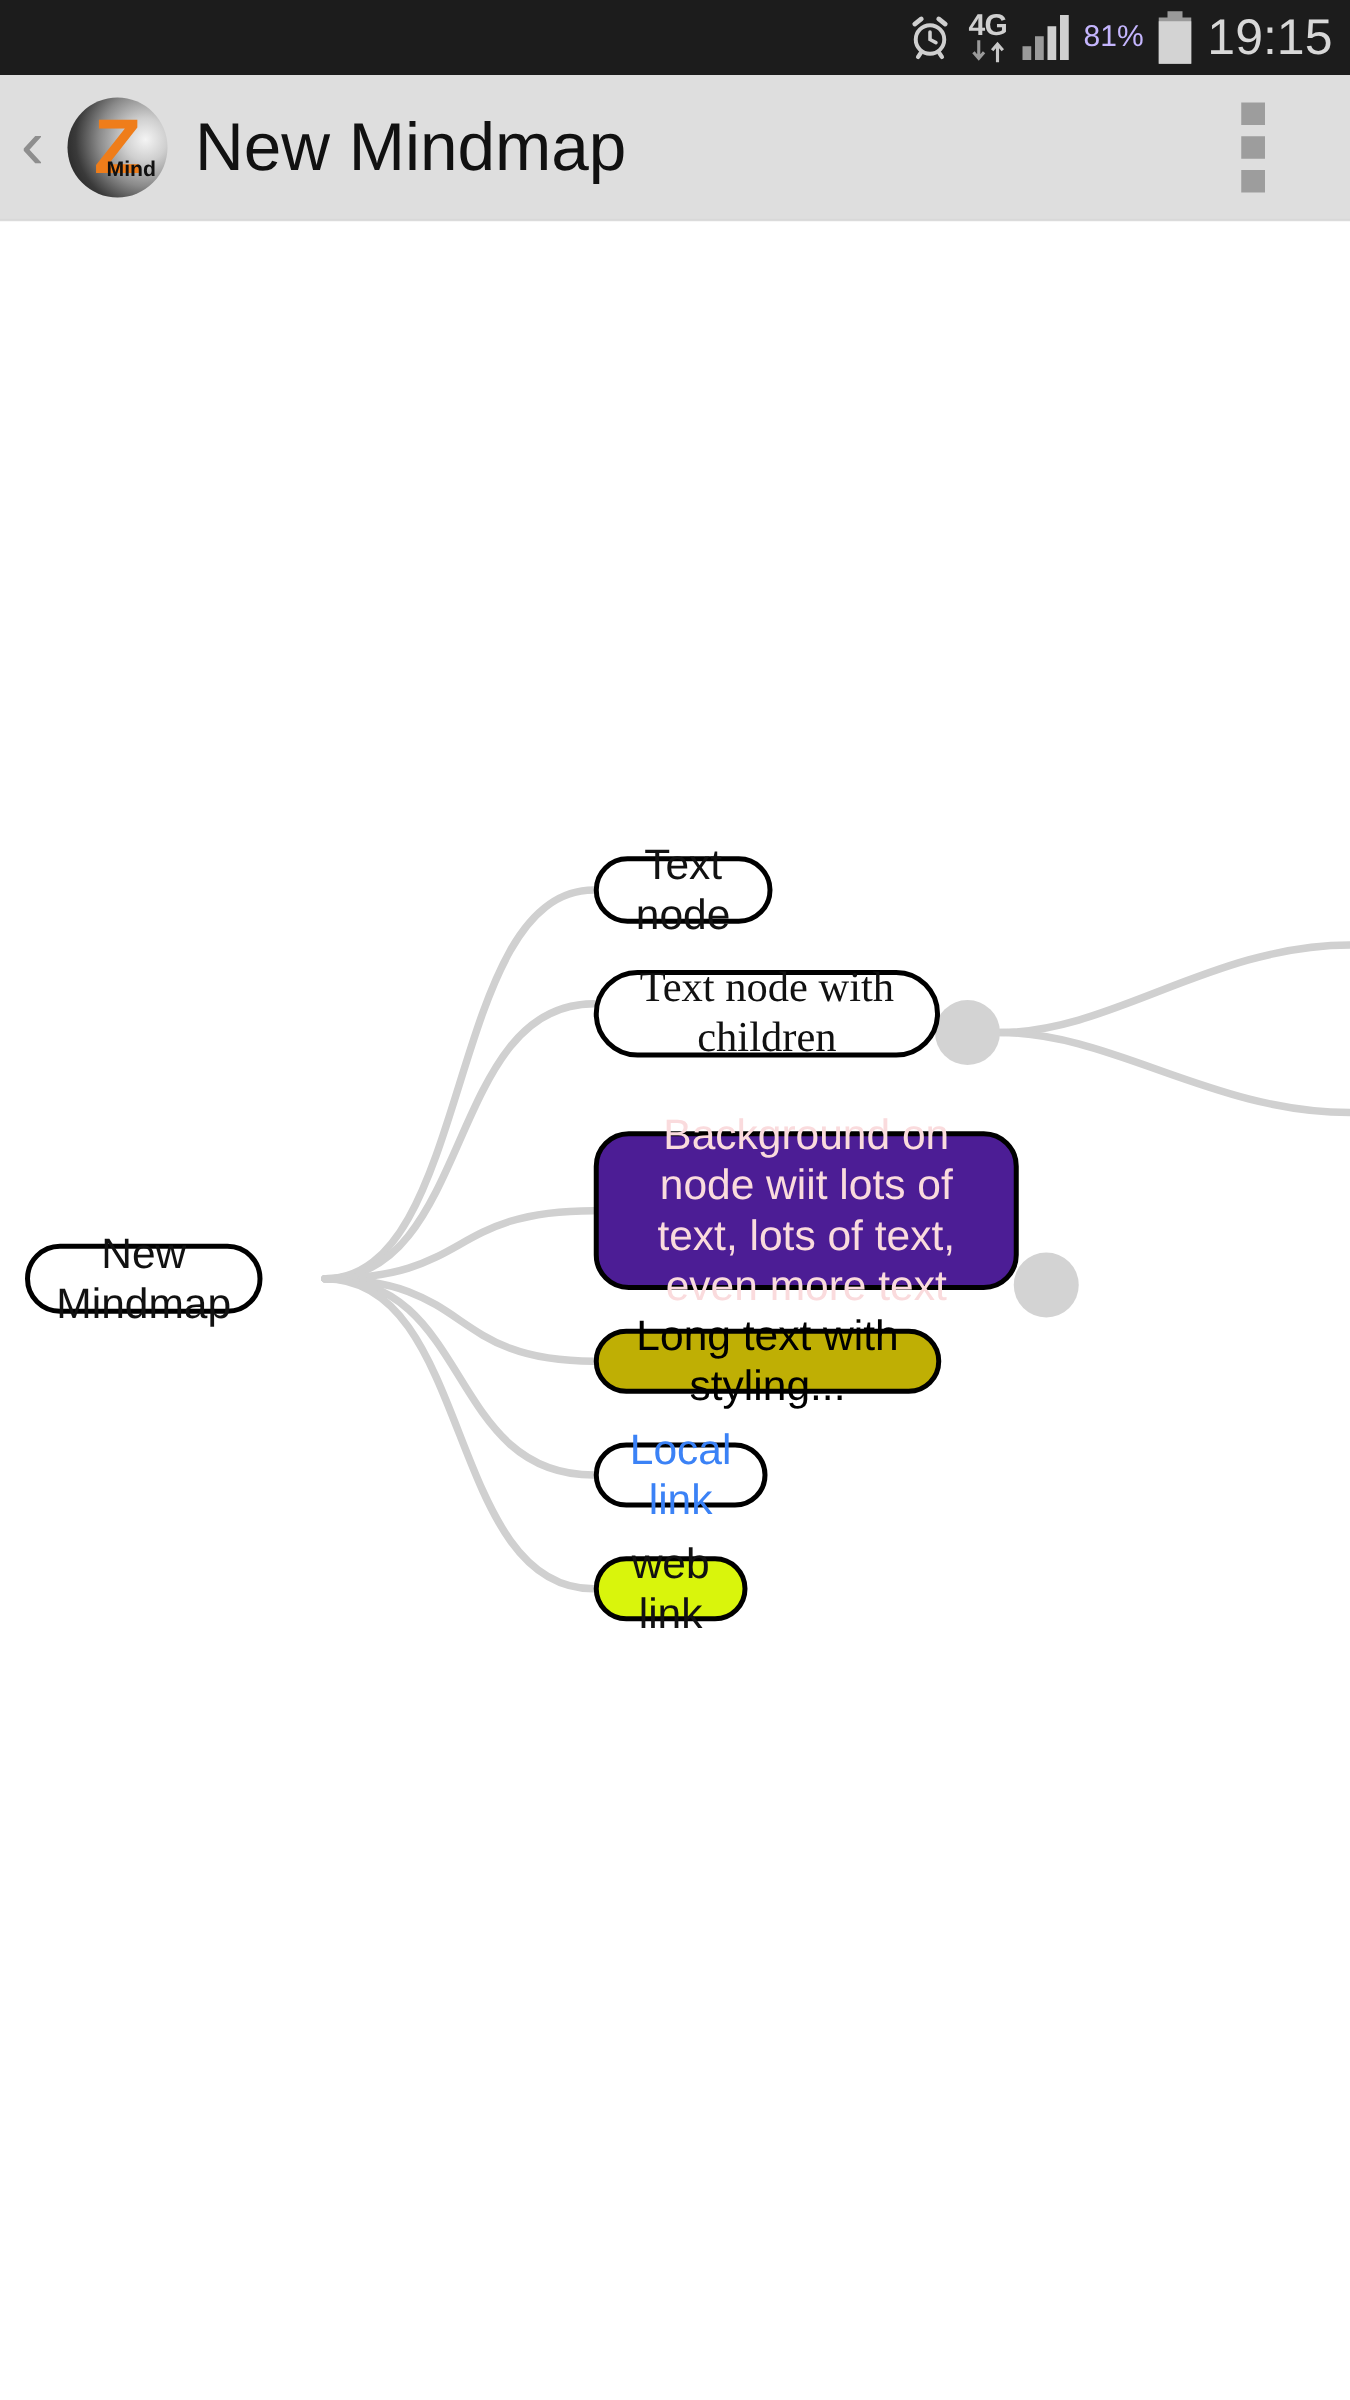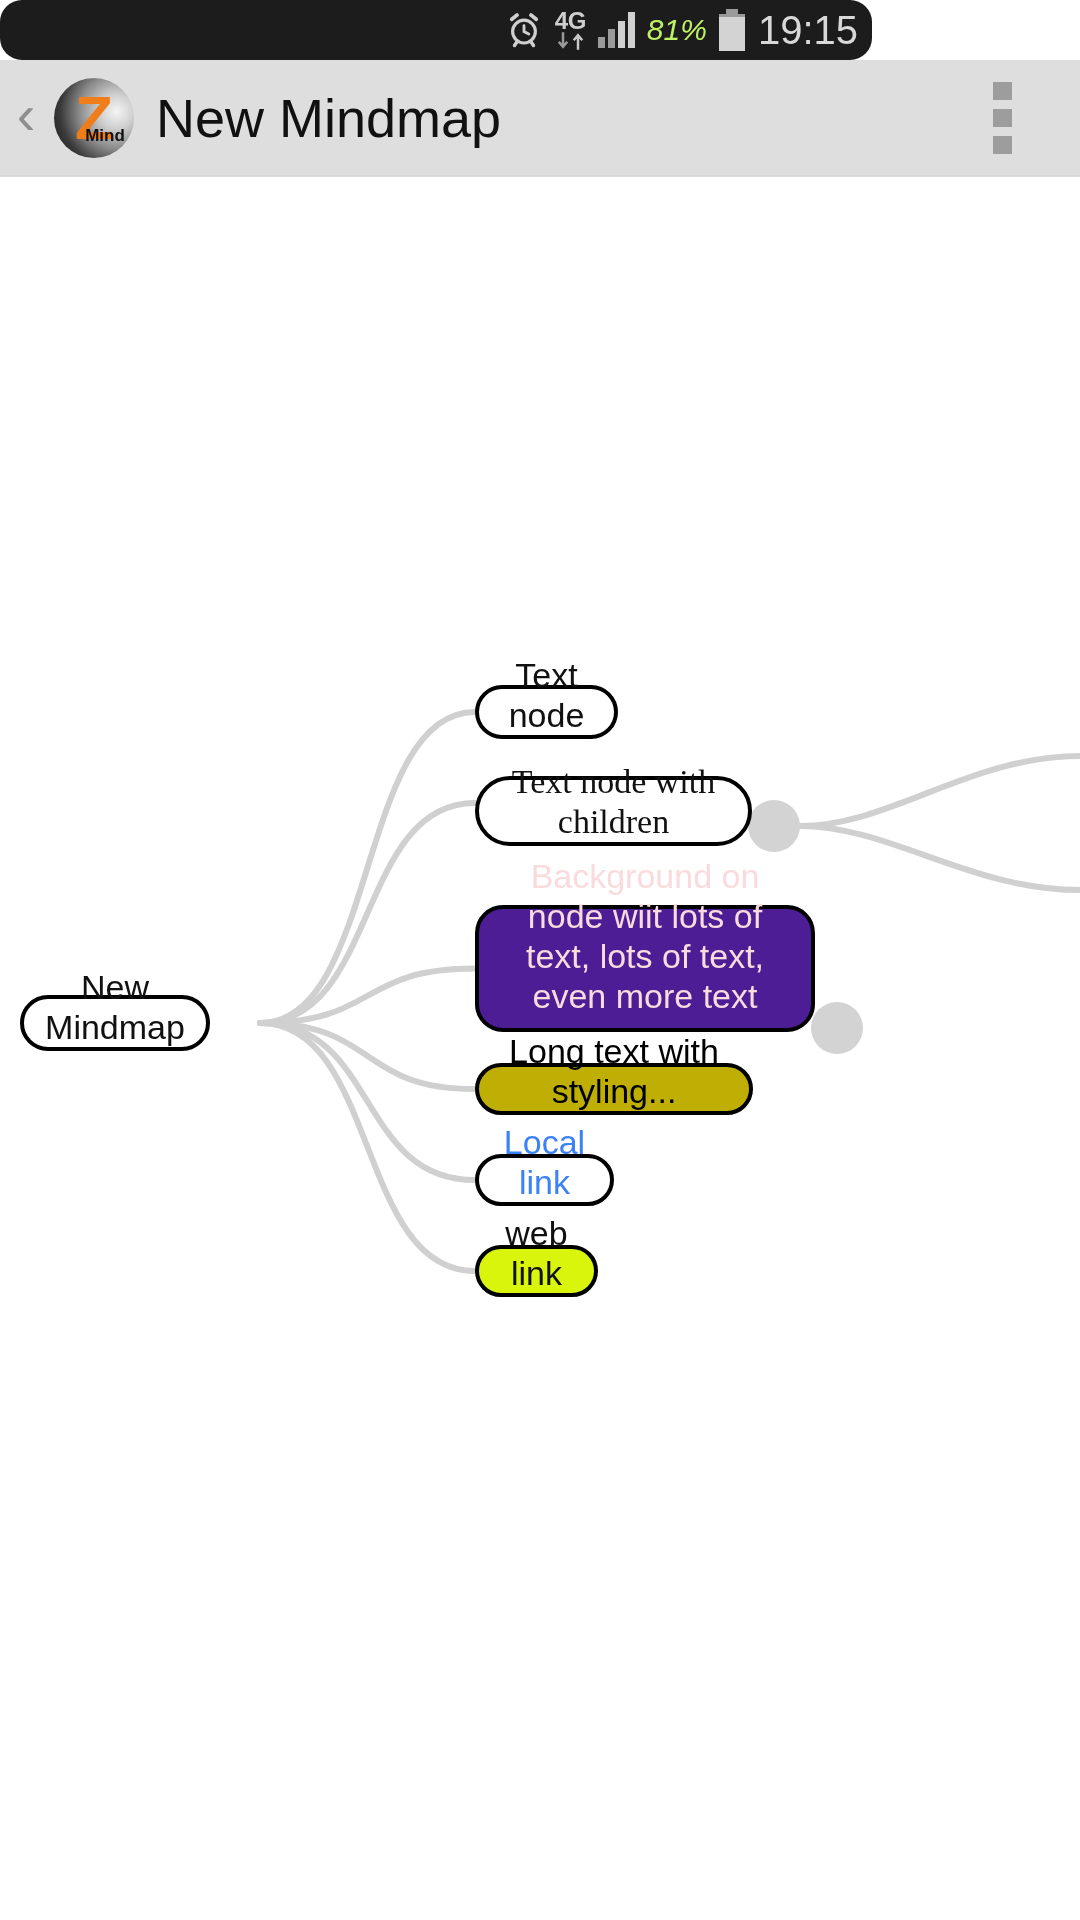"4G" .status-bar { border-radius: 22px -> none; width: 872px -> 1080px }
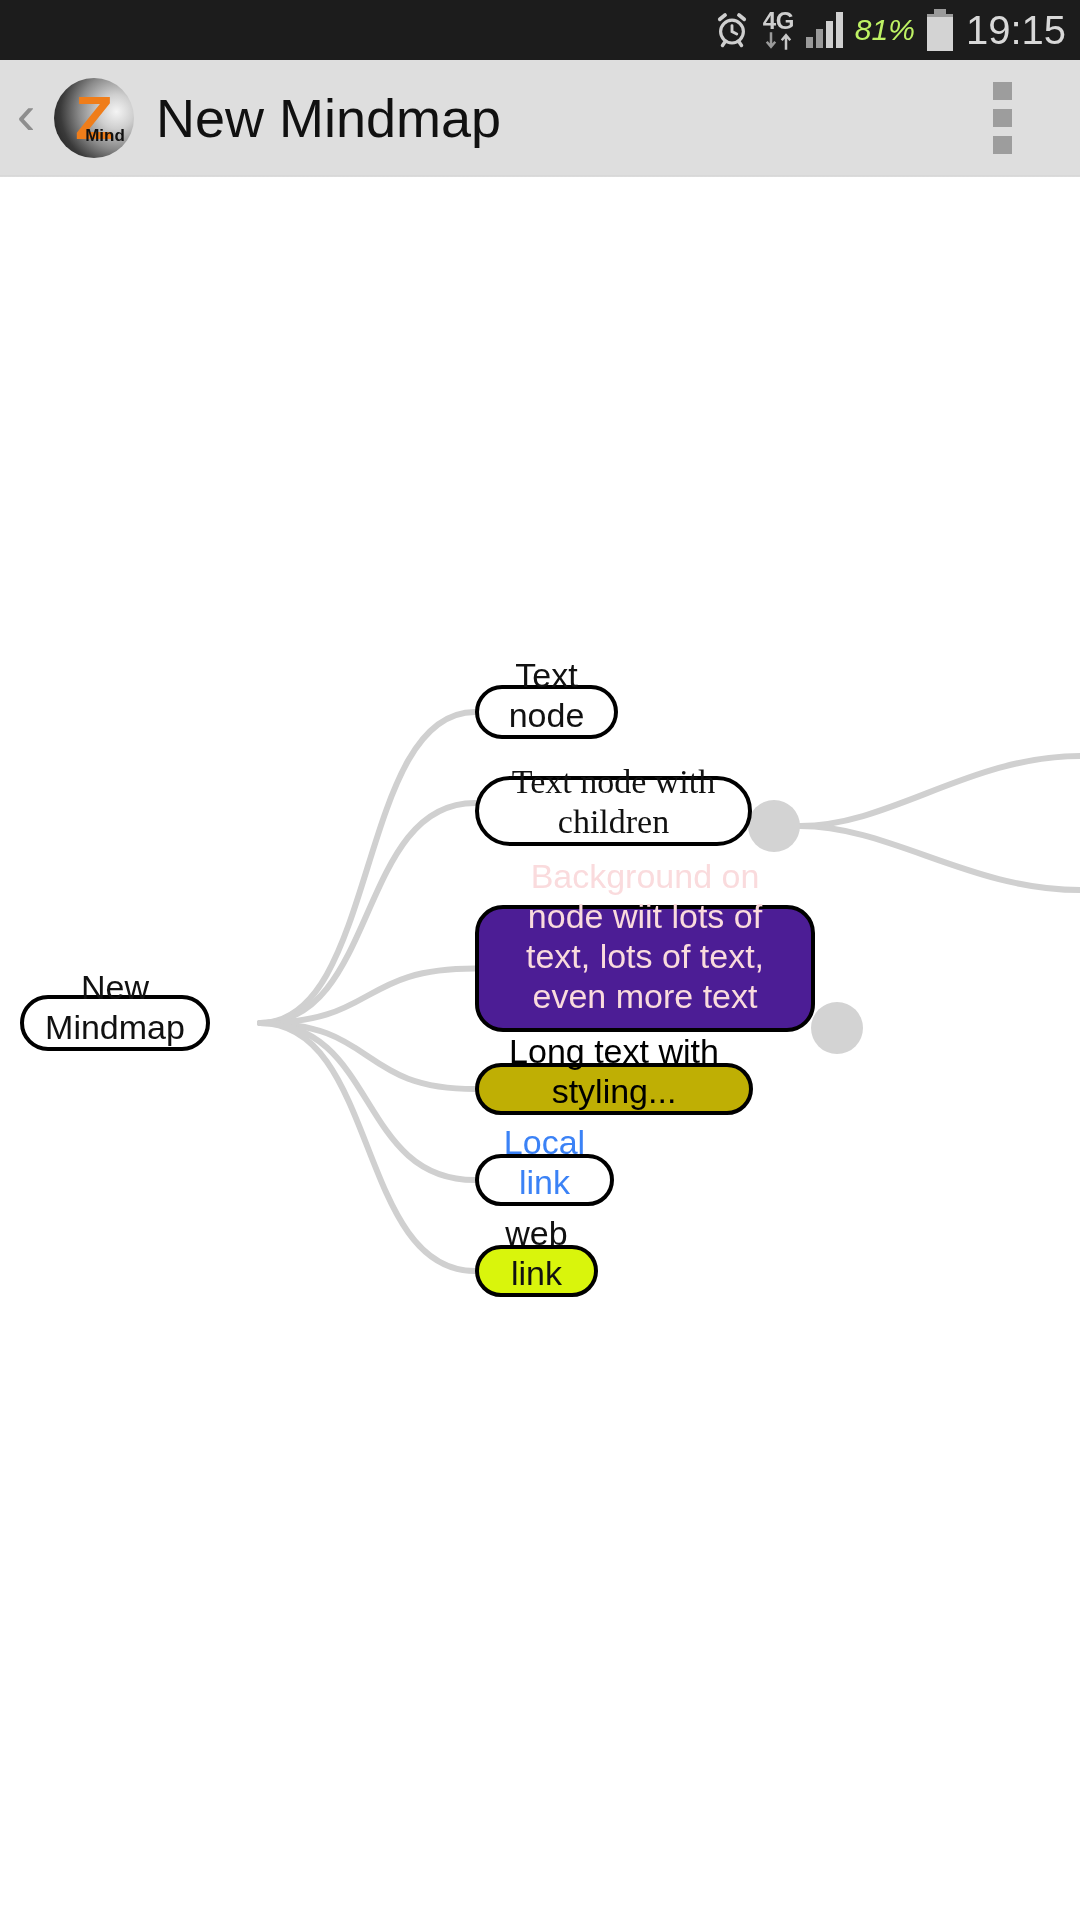"81%" .batt-pct { color: #bef264 -> #c4b5fd; font-size: 30px -> 24px; font-style: italic -> none }
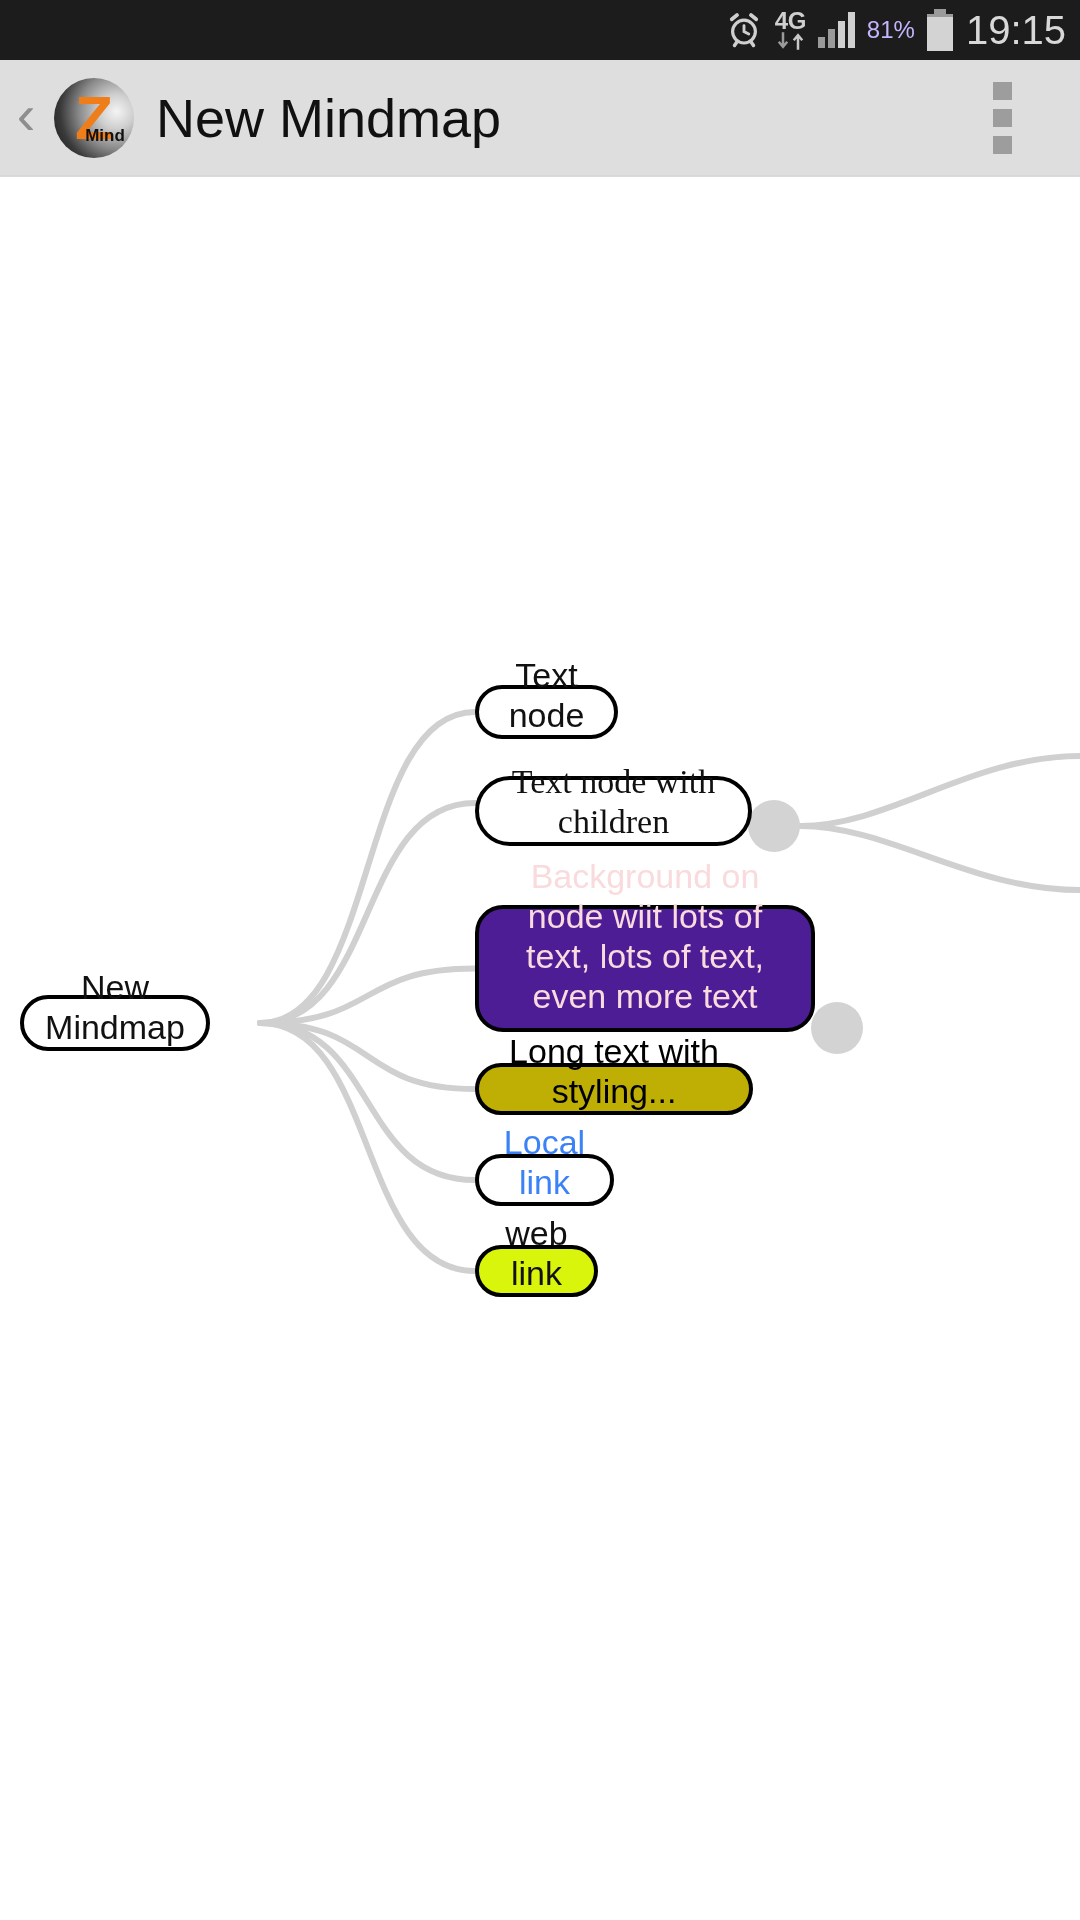"Text node" .node { align-items: flex-end -> center }
